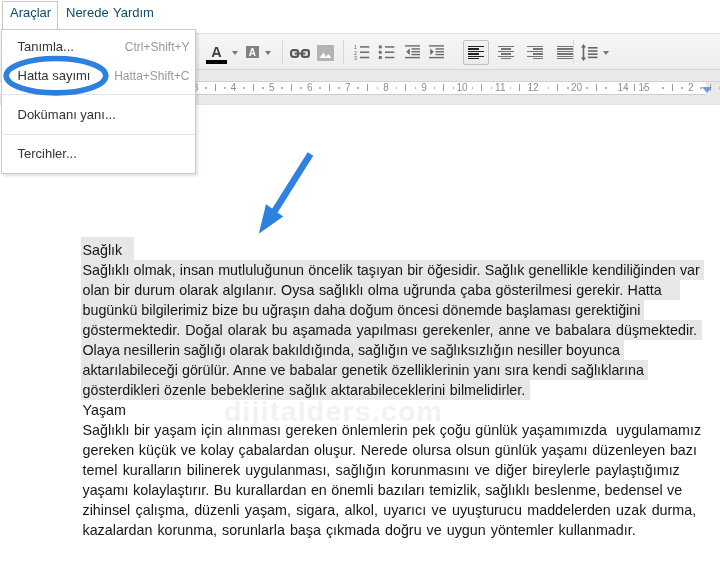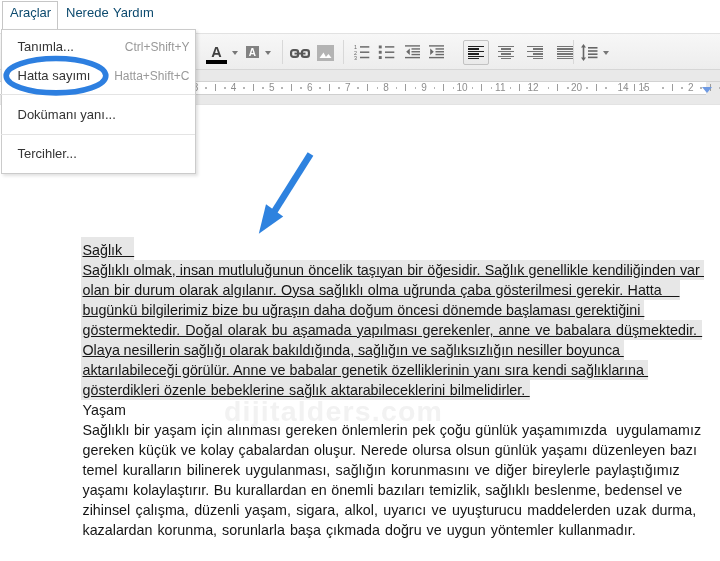"Sağlık" .hl { text-decoration: underline -> none }
